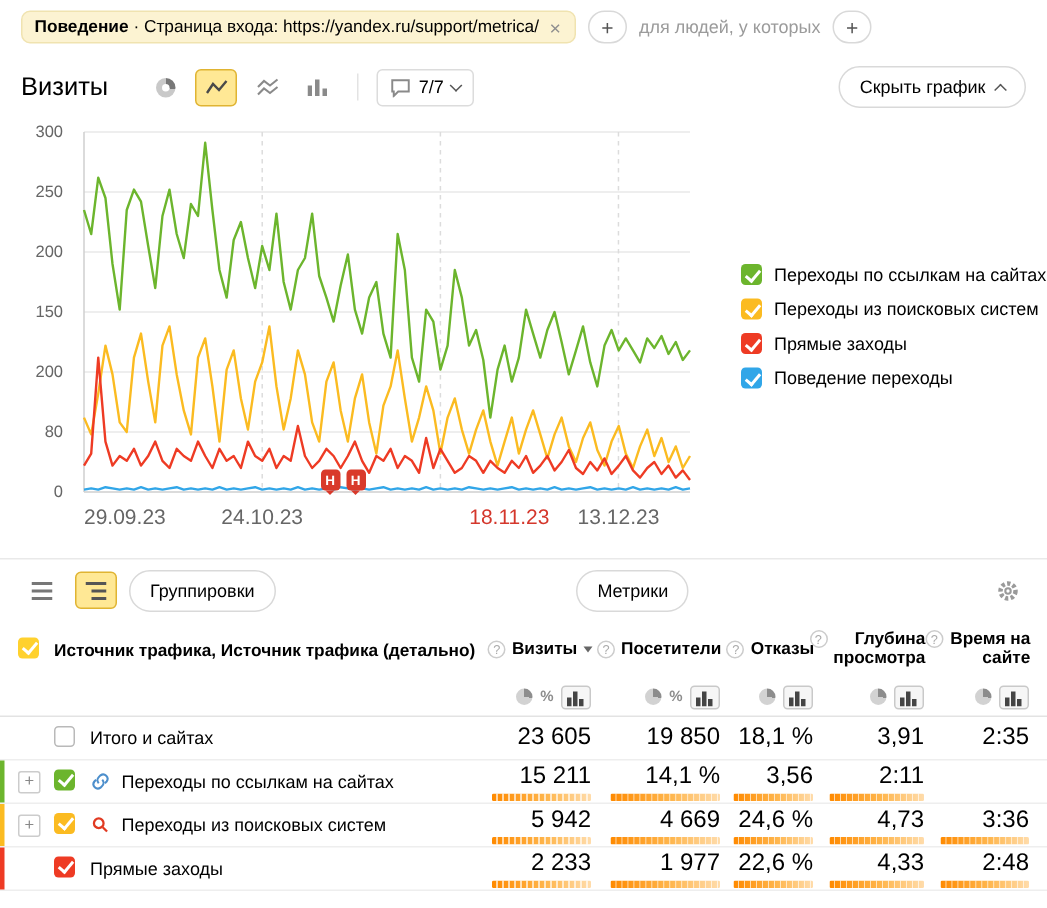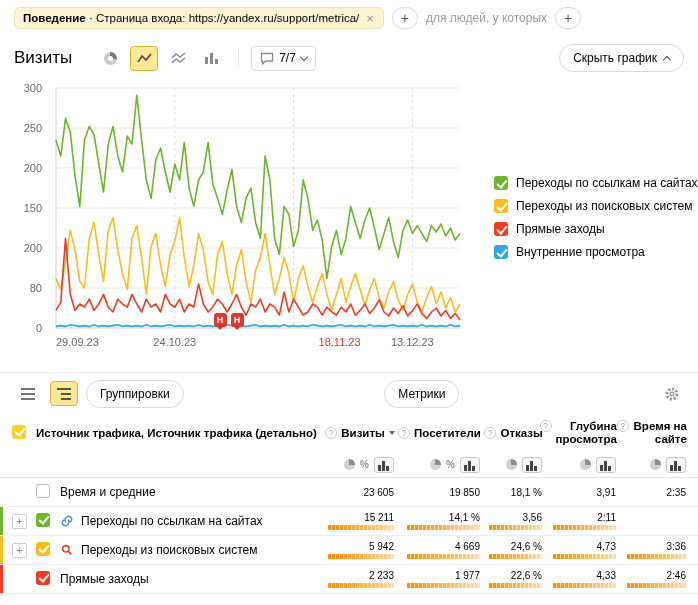"Внутренние просмотра" span { text: Внутренние просмотра -> Поведение переходы }
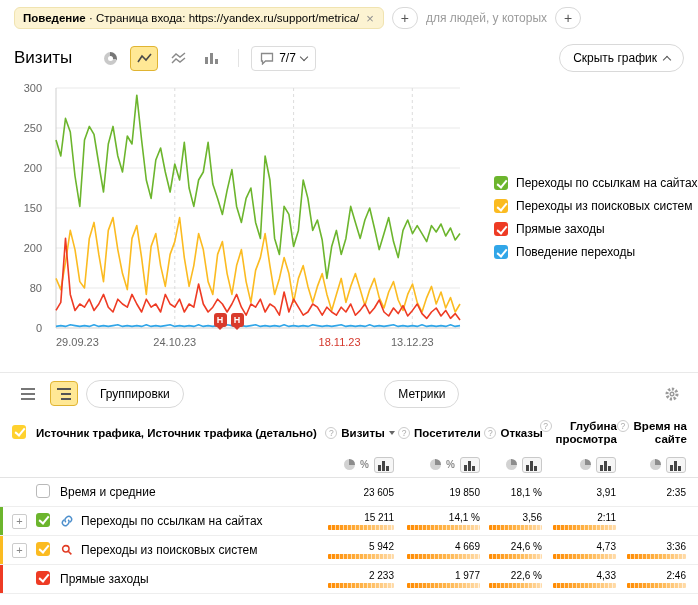"29.09.23" .xlabels span { font-size: 11px -> 14px }
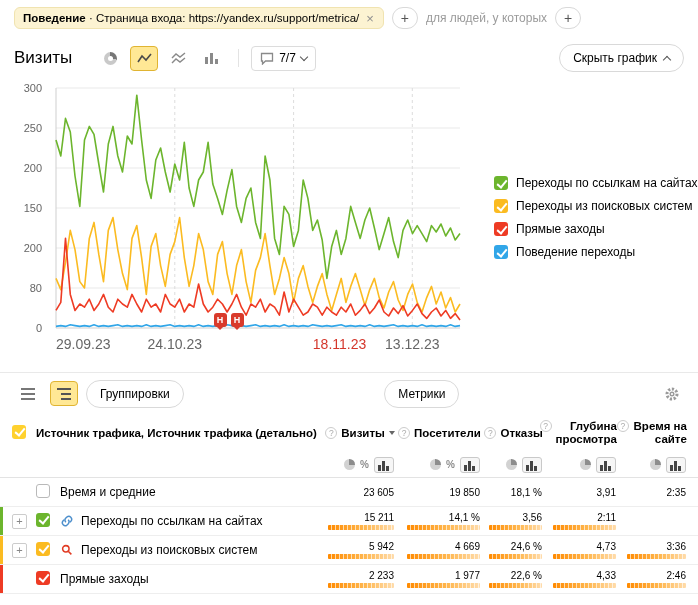"Время и средние" span { text: Время и средние -> Итого и сайтах }
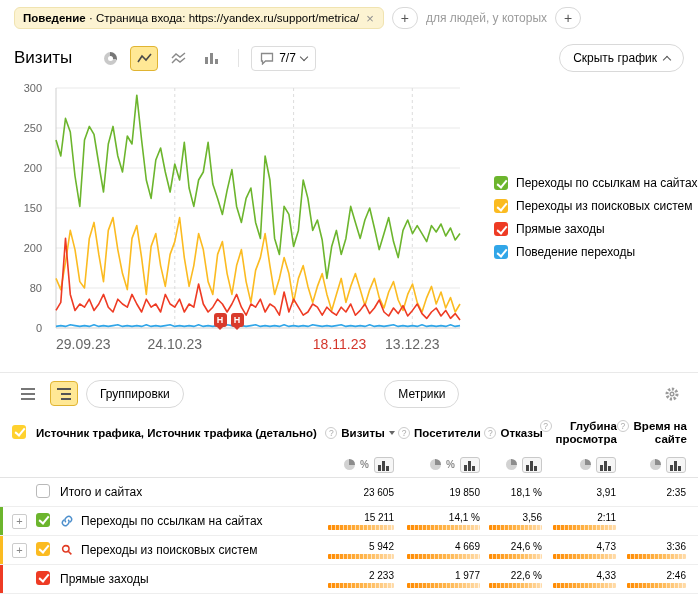"23 605" .num { font-size: 10px -> 16px }
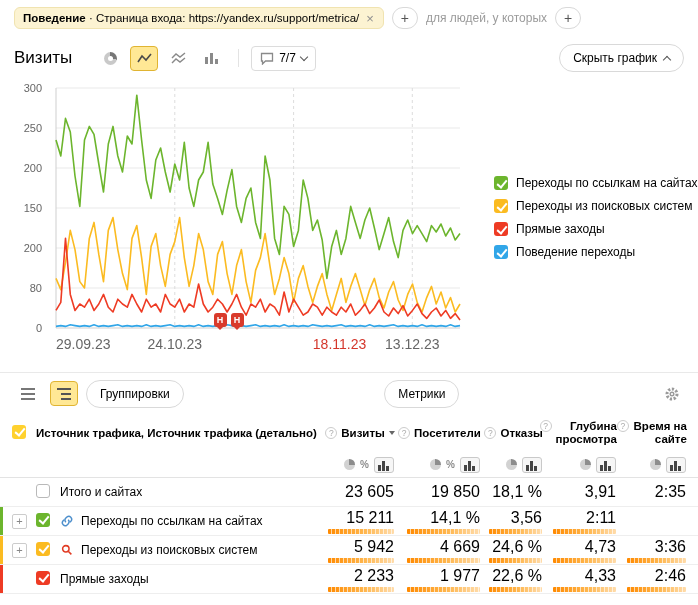"2:46" div.num { text: 2:46 -> 2:48 }
